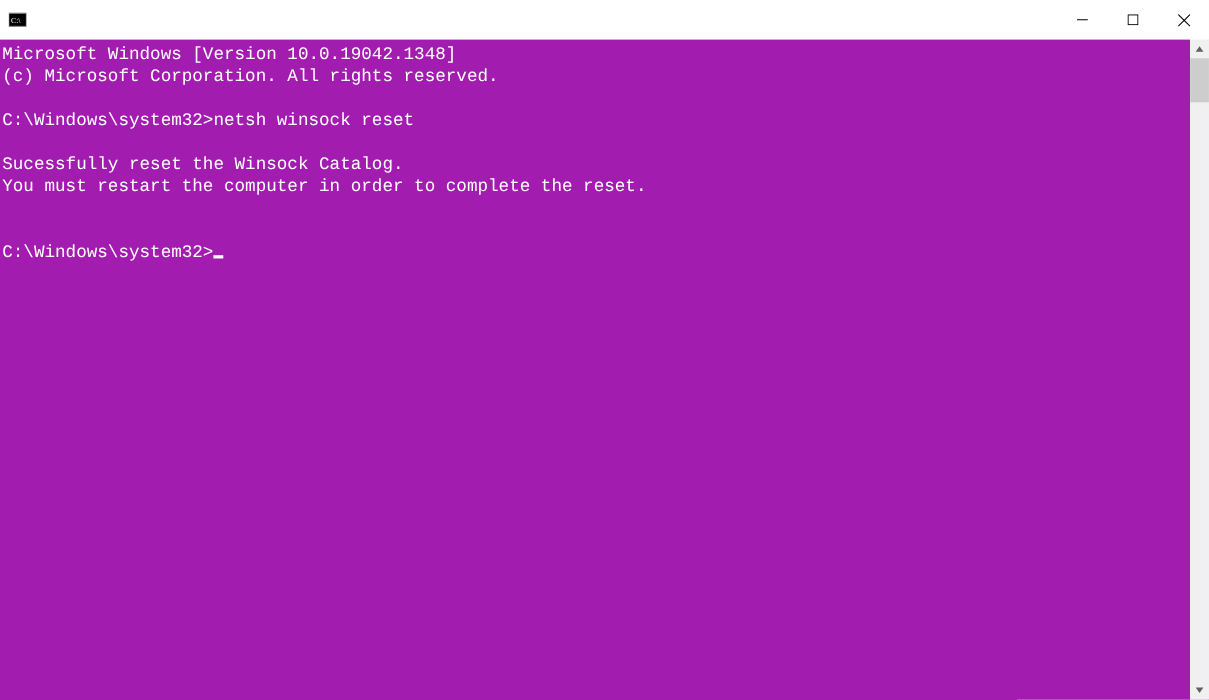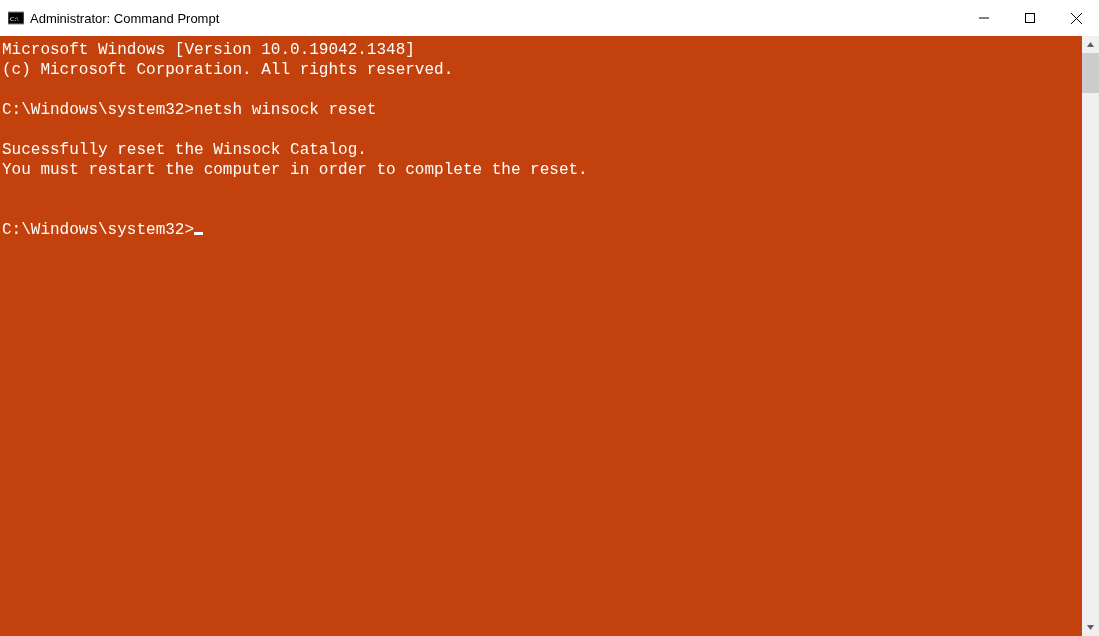"Administrator: Command Prompt" span.titlebar-text { html: <span>Administrator: Command Prompt</span> -> none }
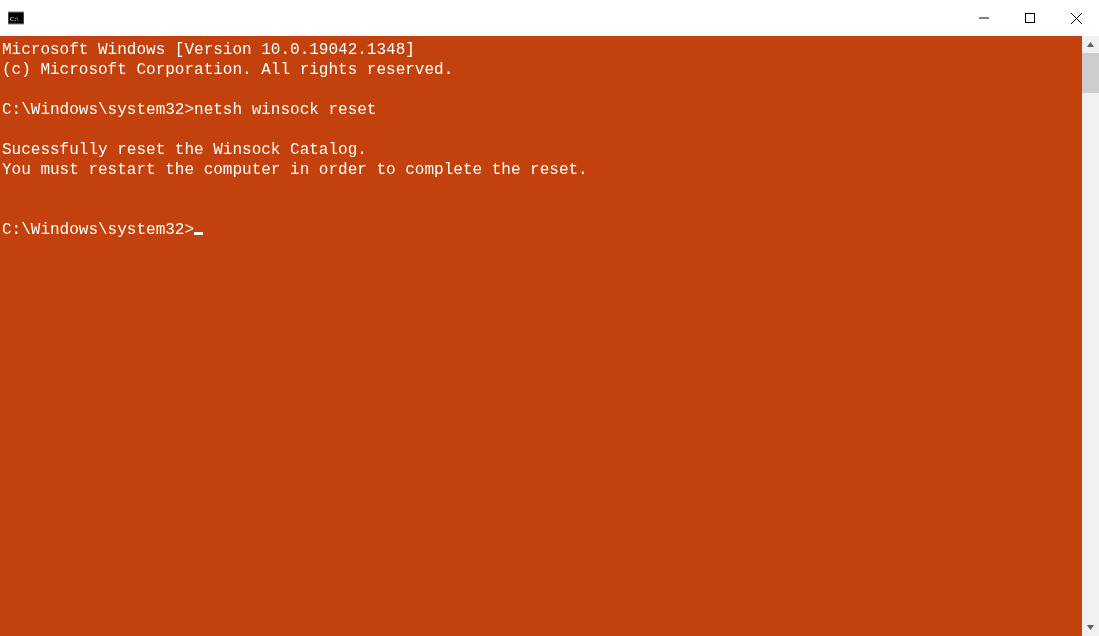"Microsoft Windows [Version" .console { background: #c2410c -> #a21caf }
